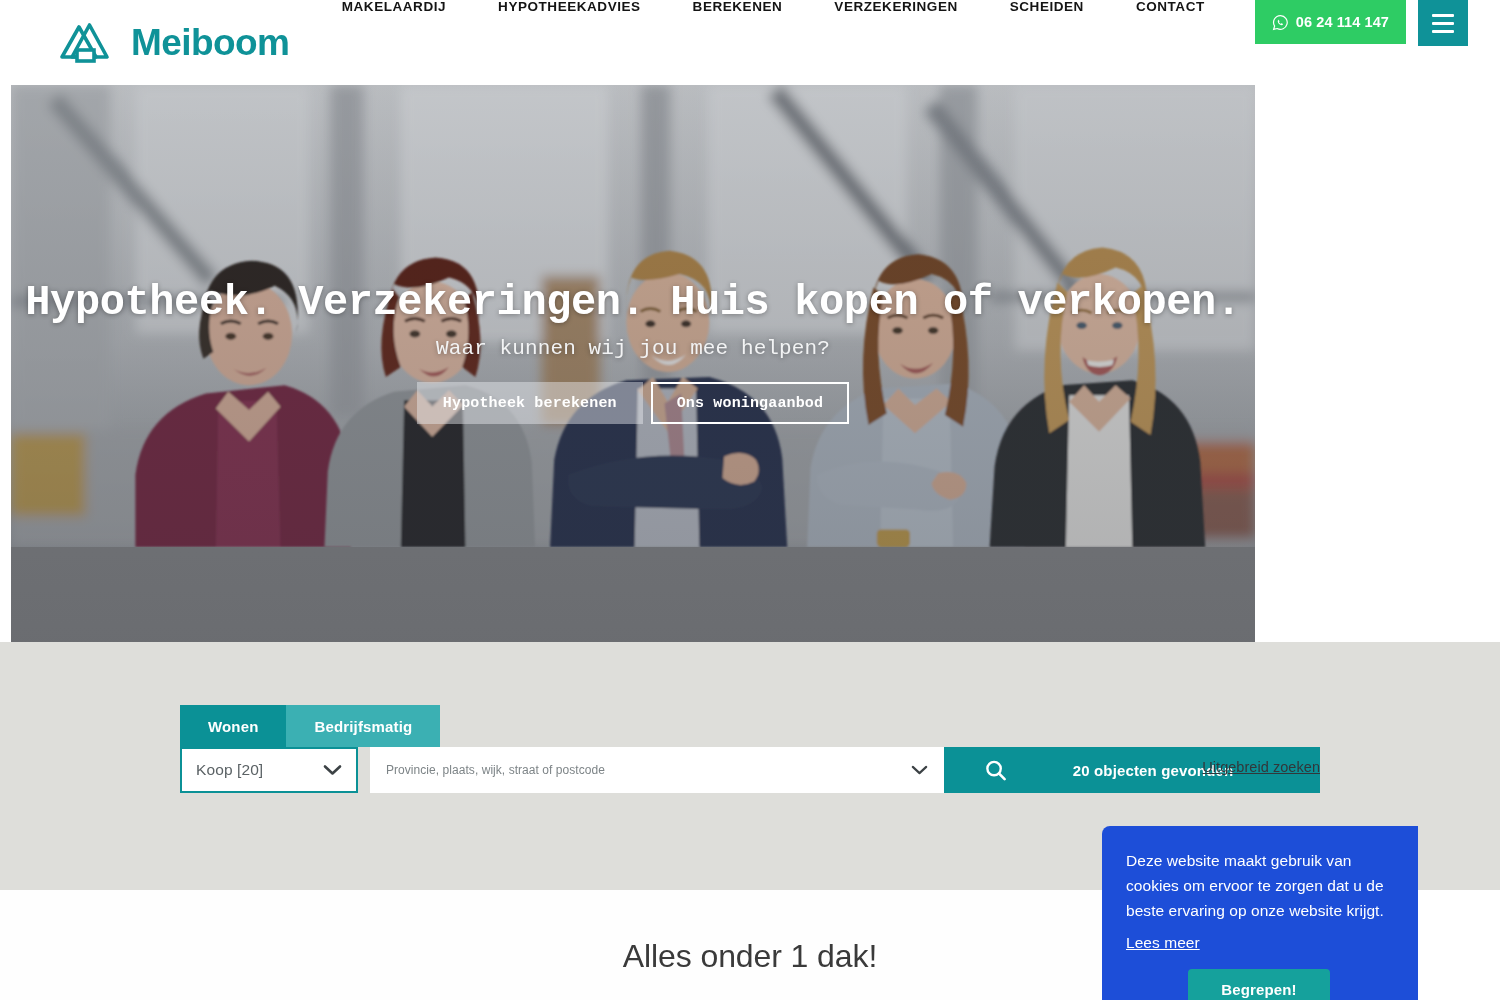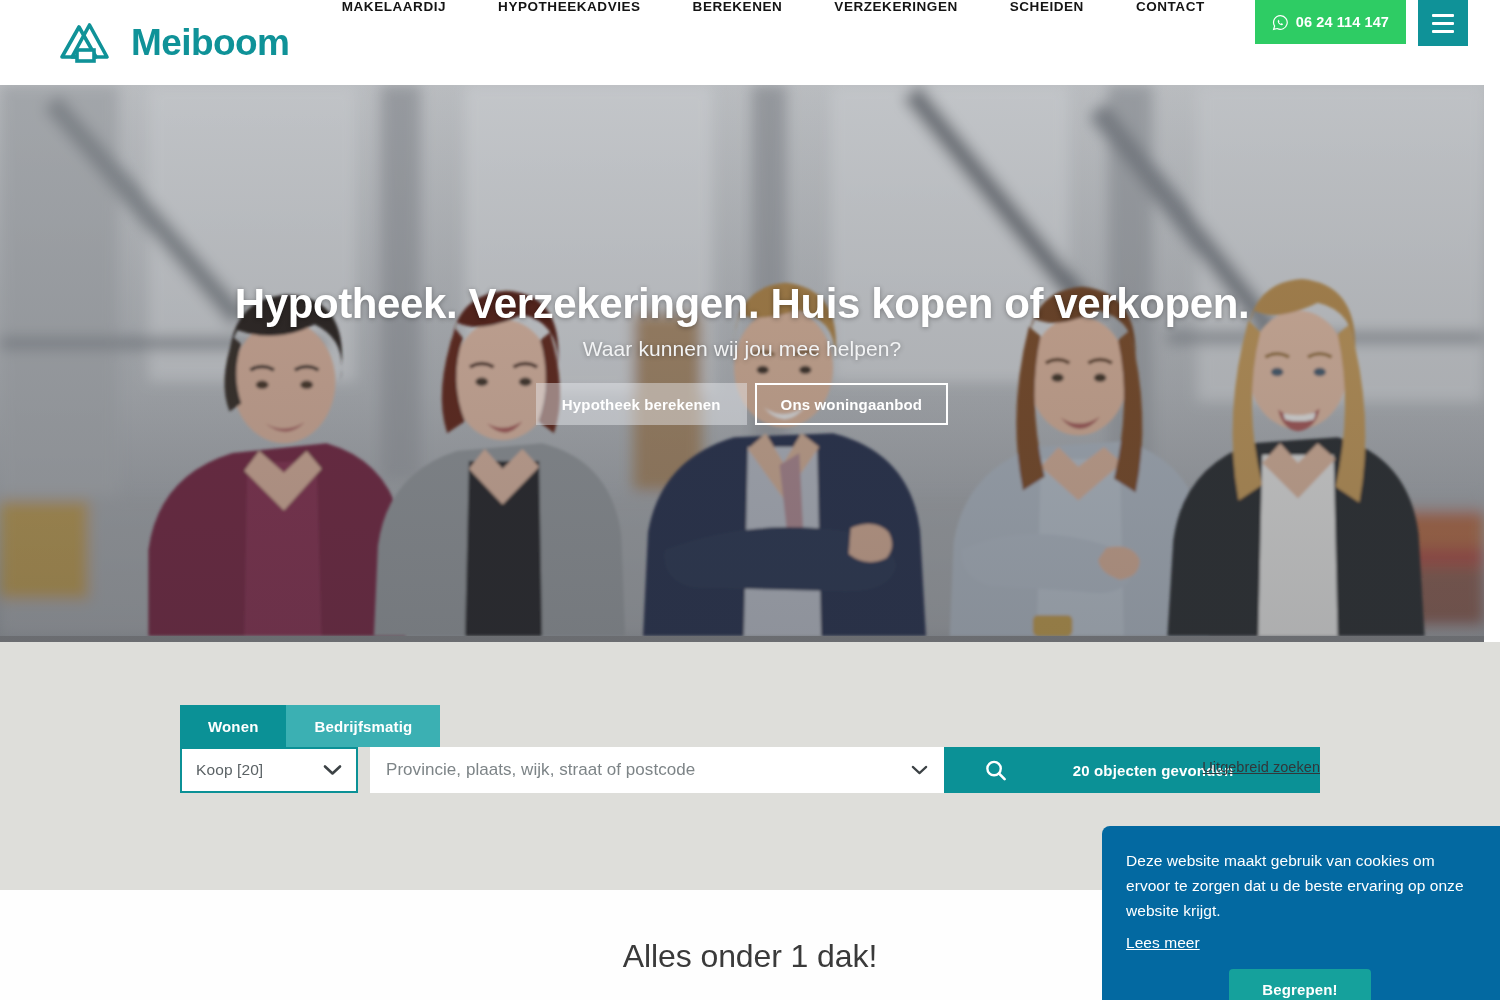"Hypotheek. Verzekeringen. Huis kopen of" .hero { font-family: none -> Liberation Mono, monospace; left: 0 -> 11px; width: 1484px -> 1244px }
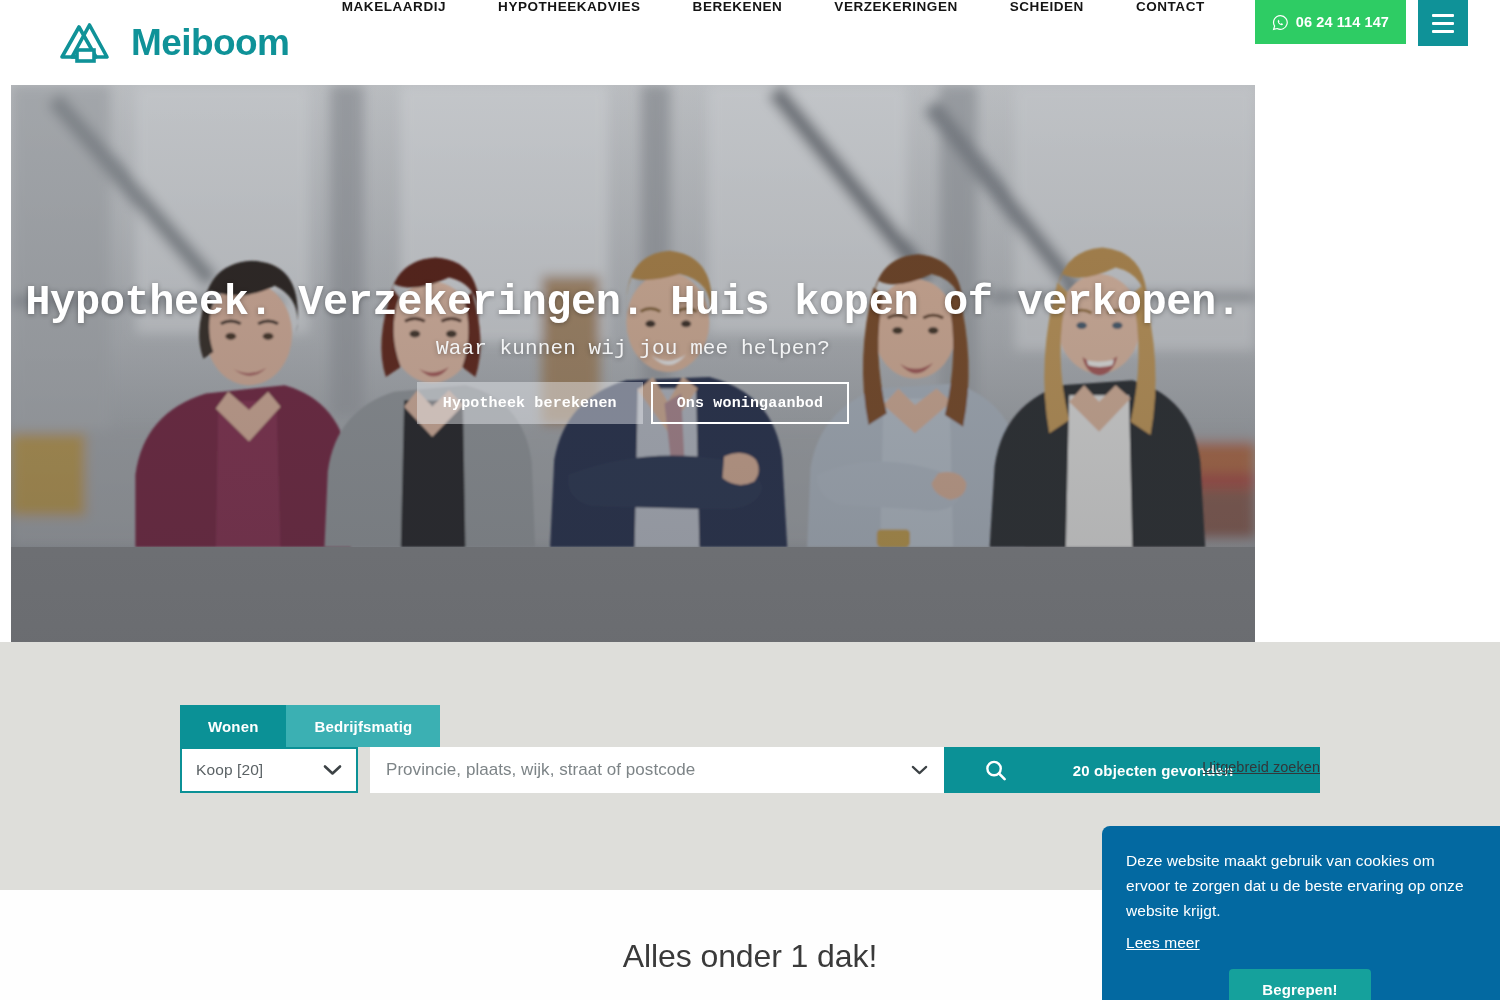"Provincie, plaats, wijk, straat of" .loc-input { font-size: 17px -> 12px }
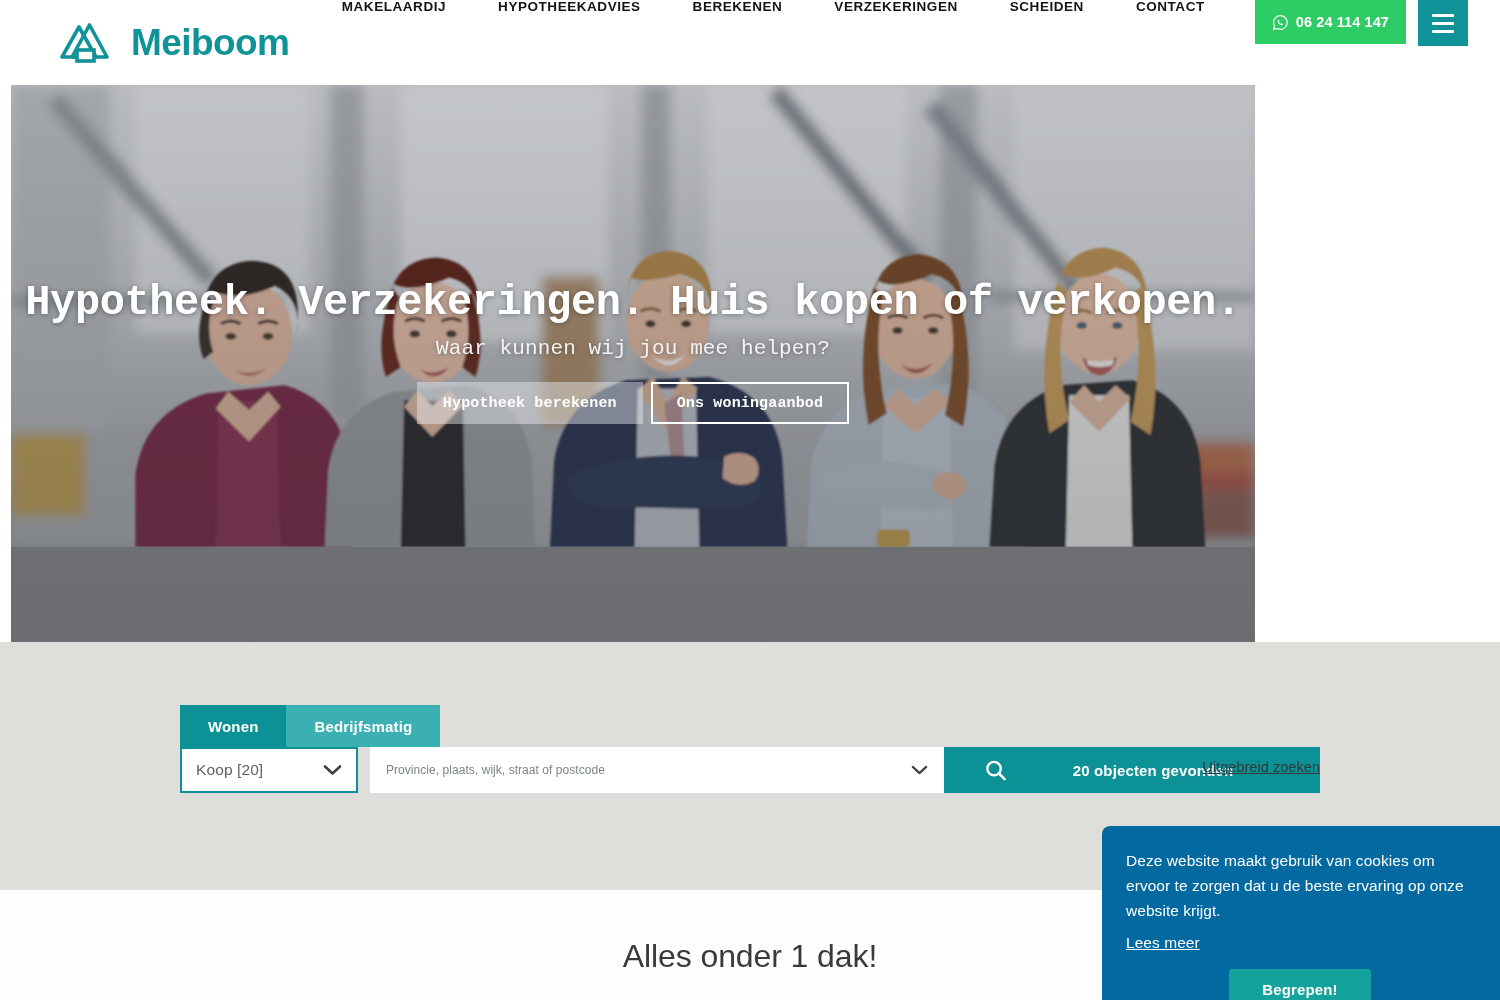"Deze website maakt gebruik van" .cookie { background: #0369a1 -> #1d4ed8; width: 398px -> 316px }
